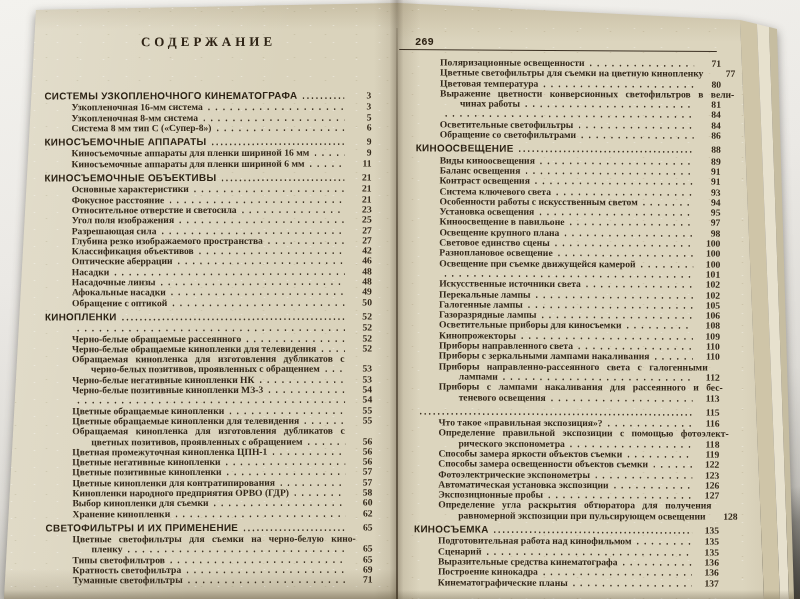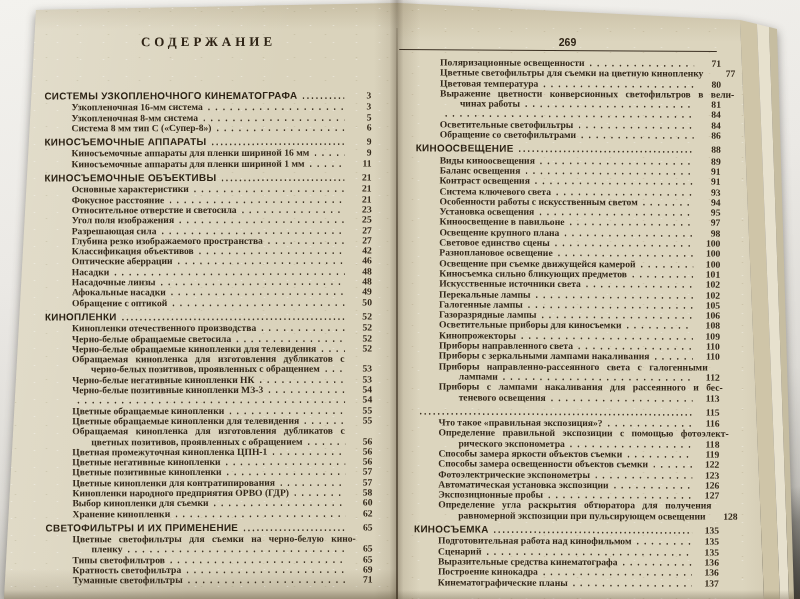"269" .rp-number { font-family: Liberation Sans, sans-serif -> Liberation Mono, monospace; text-align: center -> left }
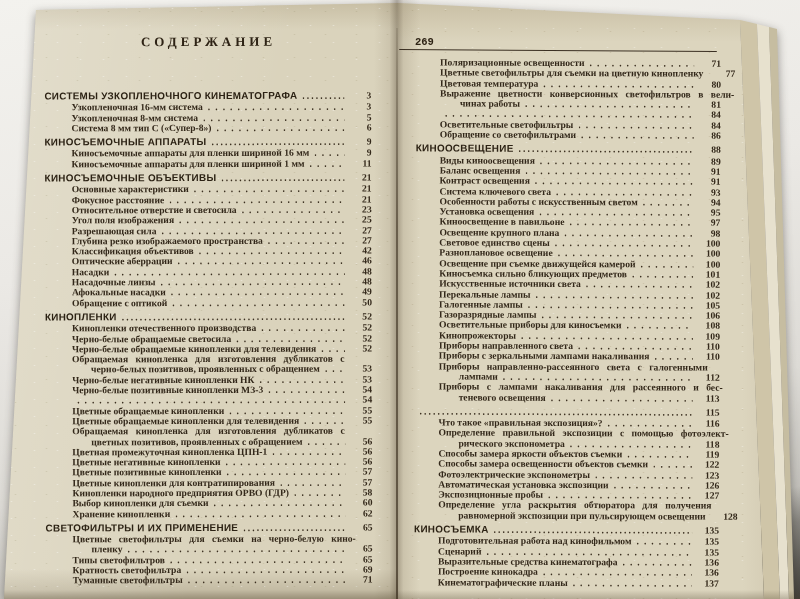"Киносъемочные аппараты для пленки шириной 1" span.txt { text: 1 -> 6 }
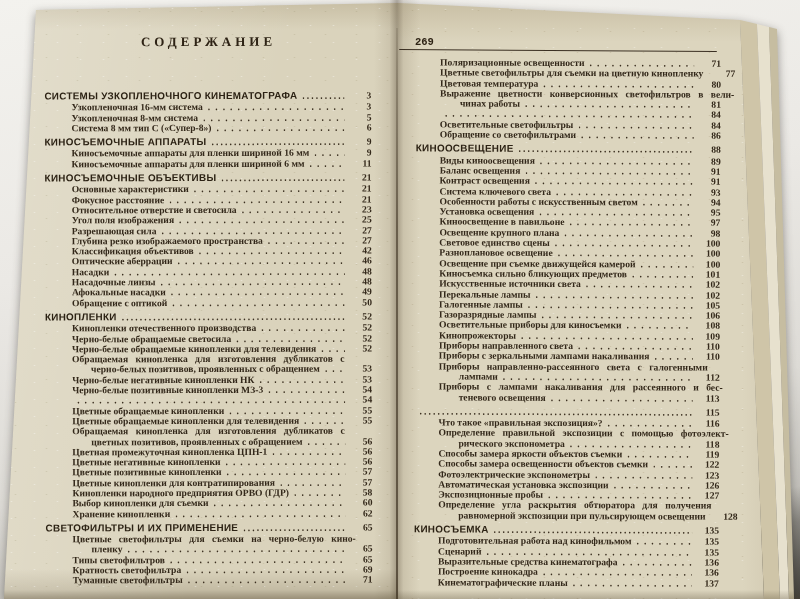"Киносъемка сильно бликующих предметов" span.txt { html: <span>Киносъемка сильно бликующих предметов</span> -> none }
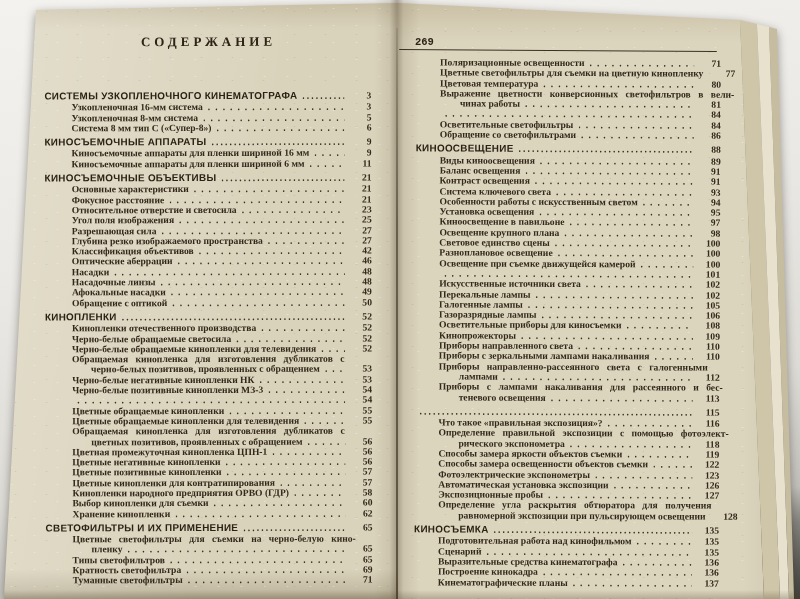"Кинопленки отечественного производства" span.txt { html: <span>Кинопленки отечественного производства</span> -> none }
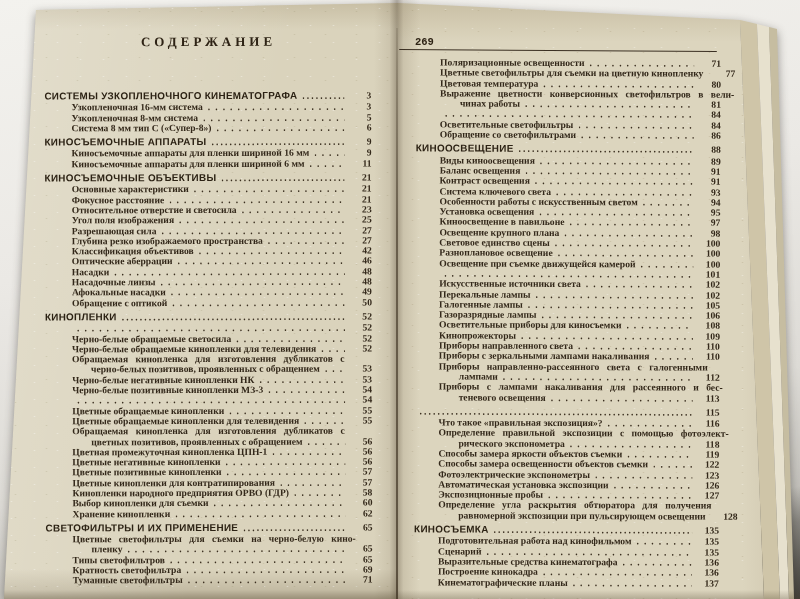"Черно-белые обращаемые светосила" span.txt { text: светосила -> рассеянного }
